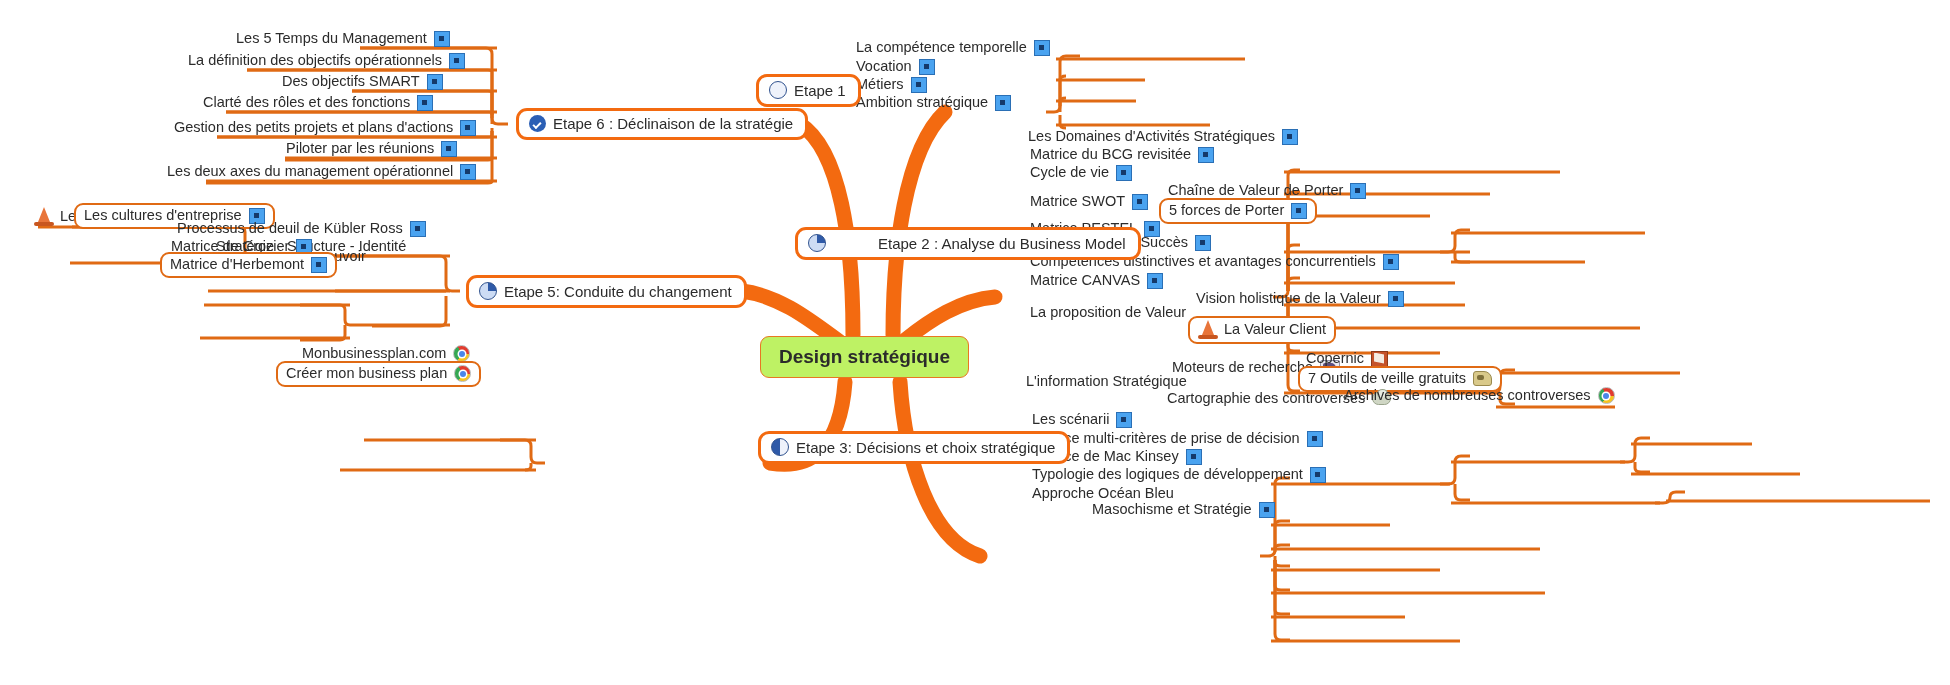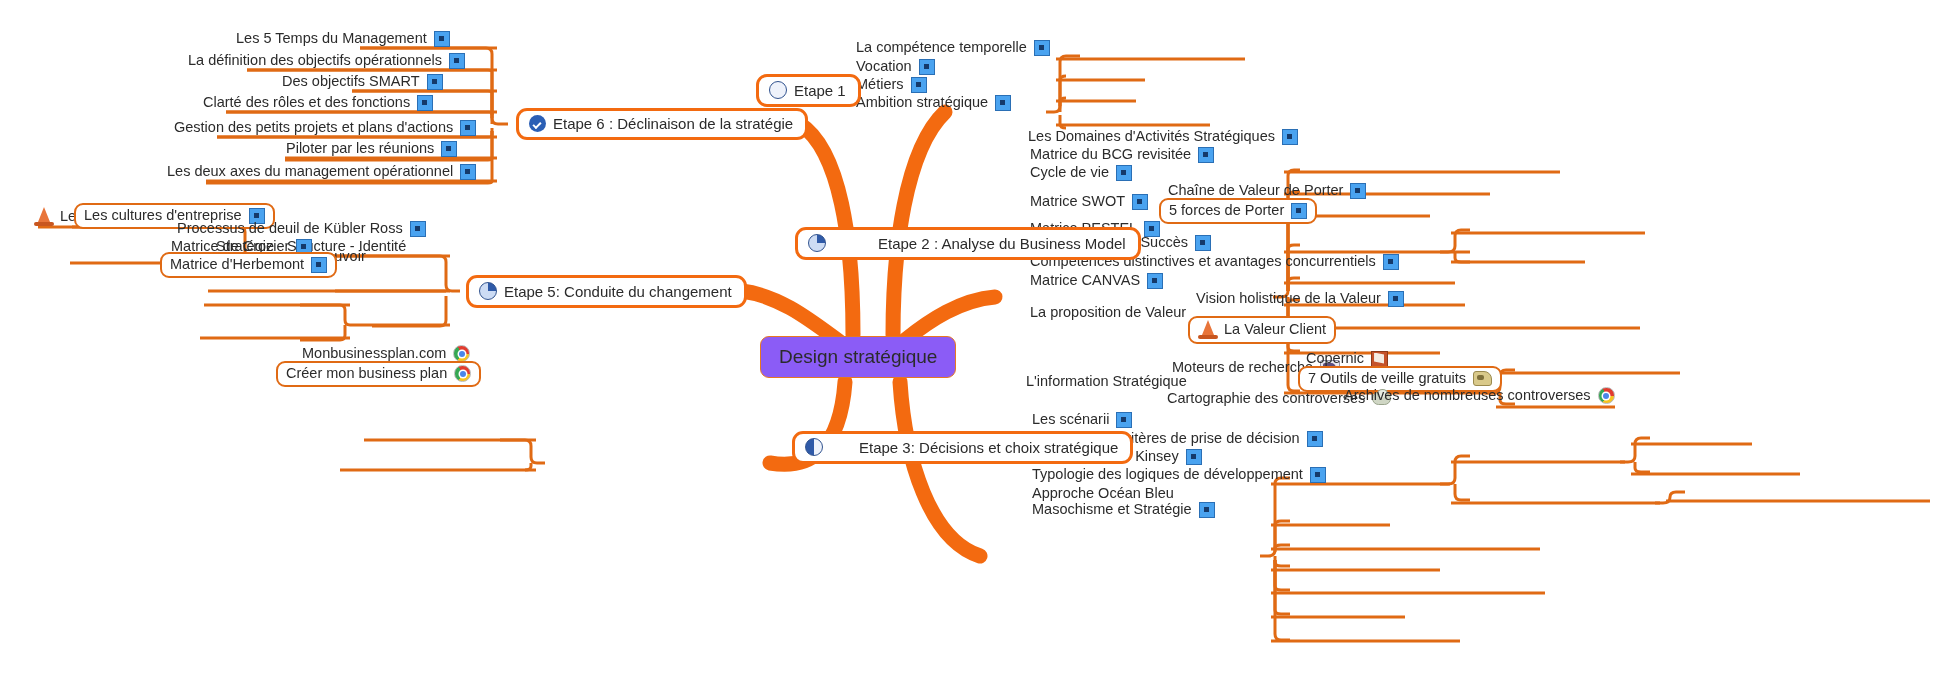"Design stratégique" .root { background: #8b5cf6 -> #bef264; font-weight: normal -> bold }
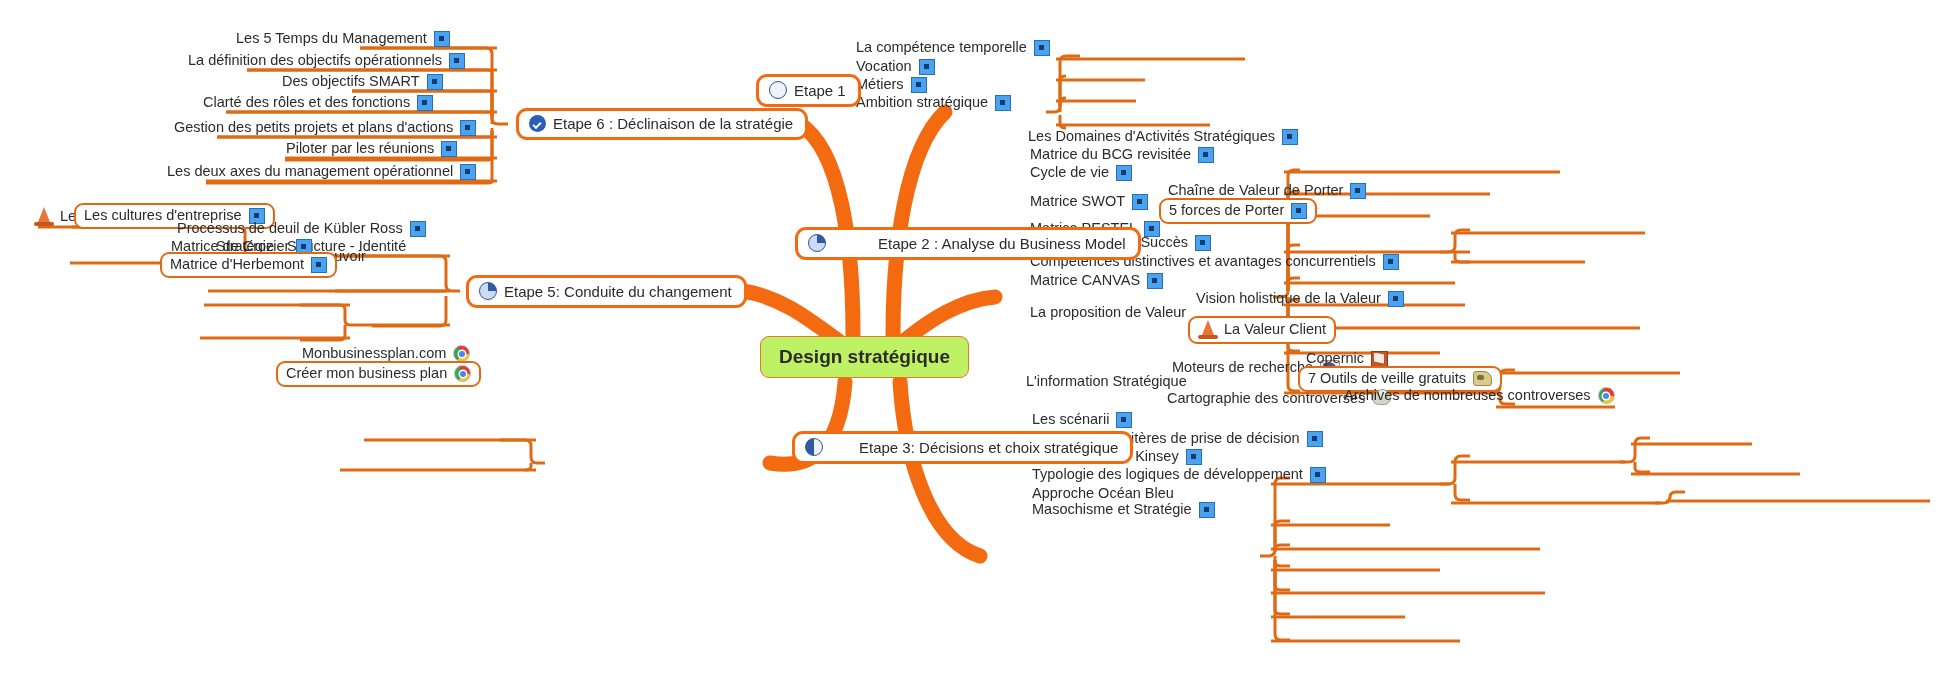"Etape 3: Décisions et choix" div.node { gap: 29px -> none; left: 792px -> 758px }
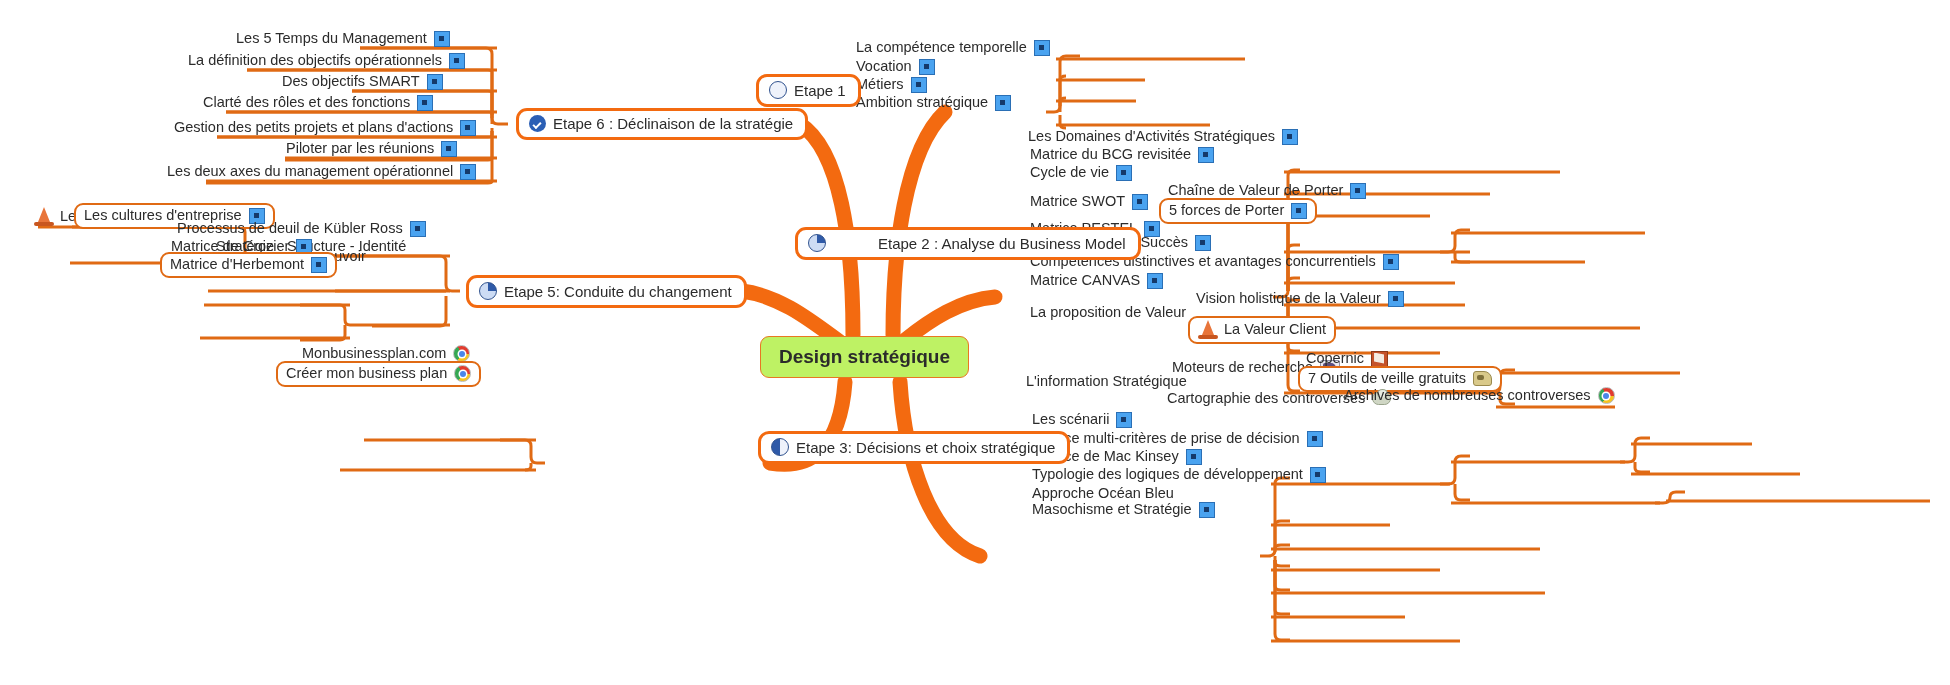"Masochisme et Stratégie" div.node { left: 1028px -> 1088px }
